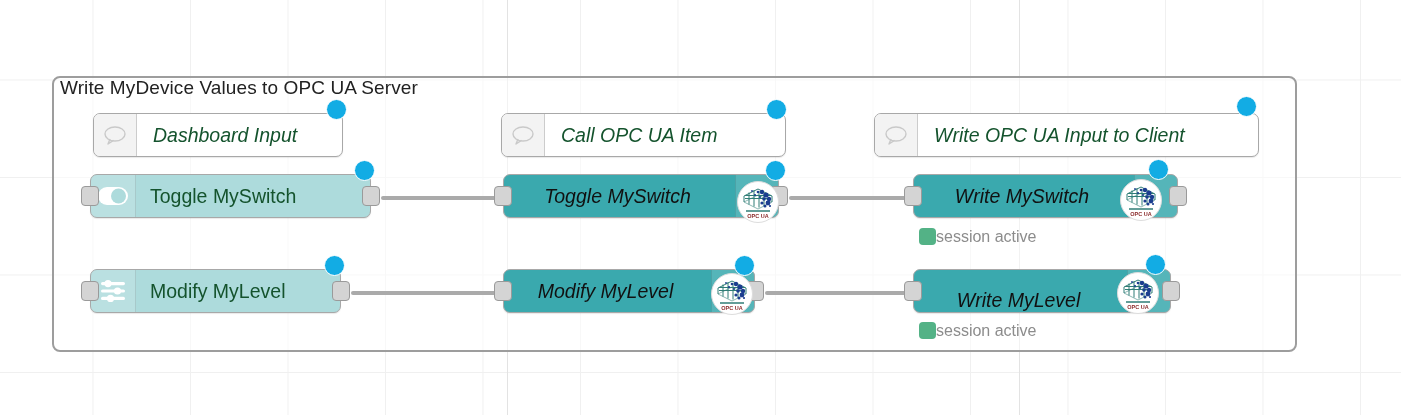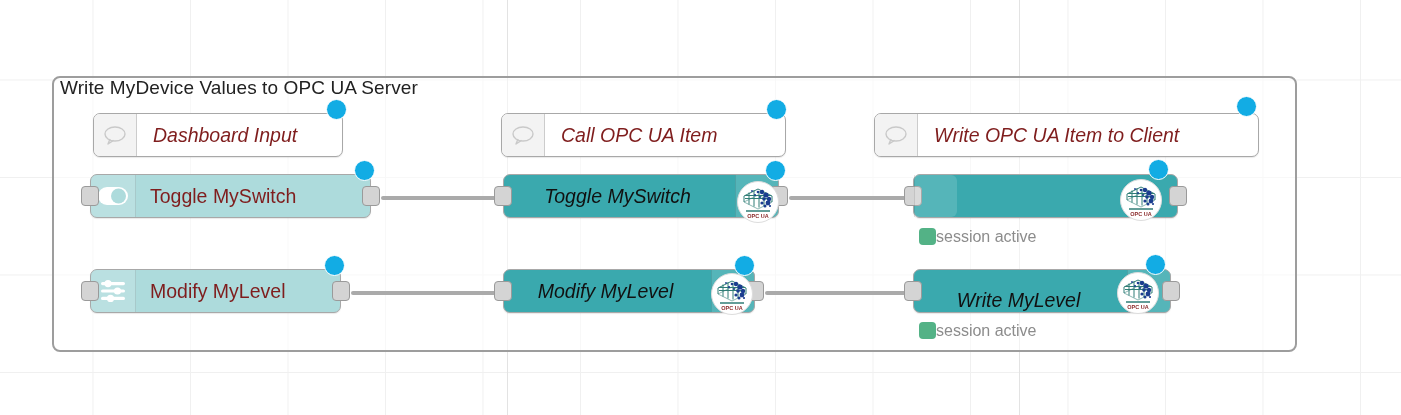"Dashboard Input" .node-label { color: #7f1d1d -> #14532d }
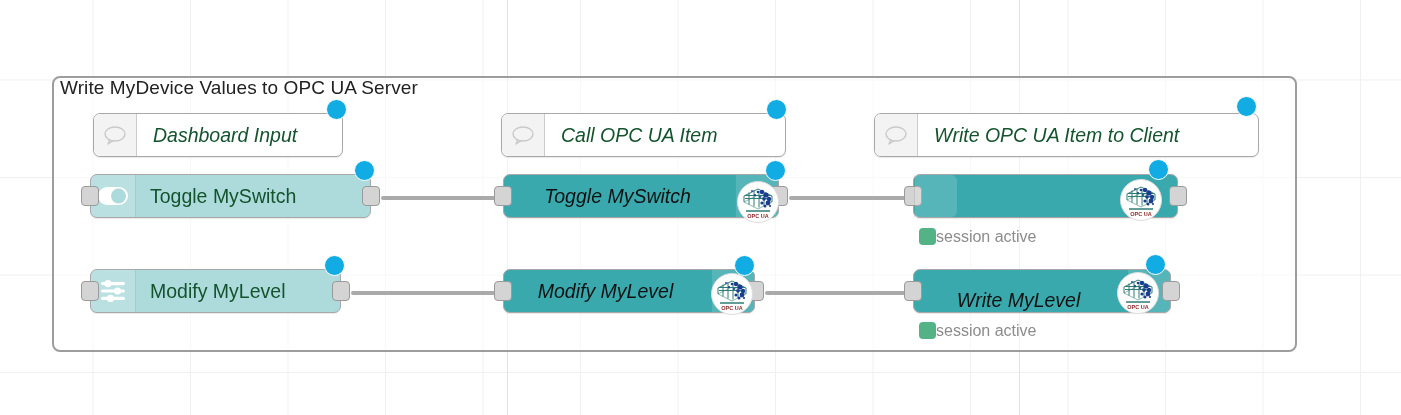"Write OPC UA Item to" div.node-label { text: Item -> Input }
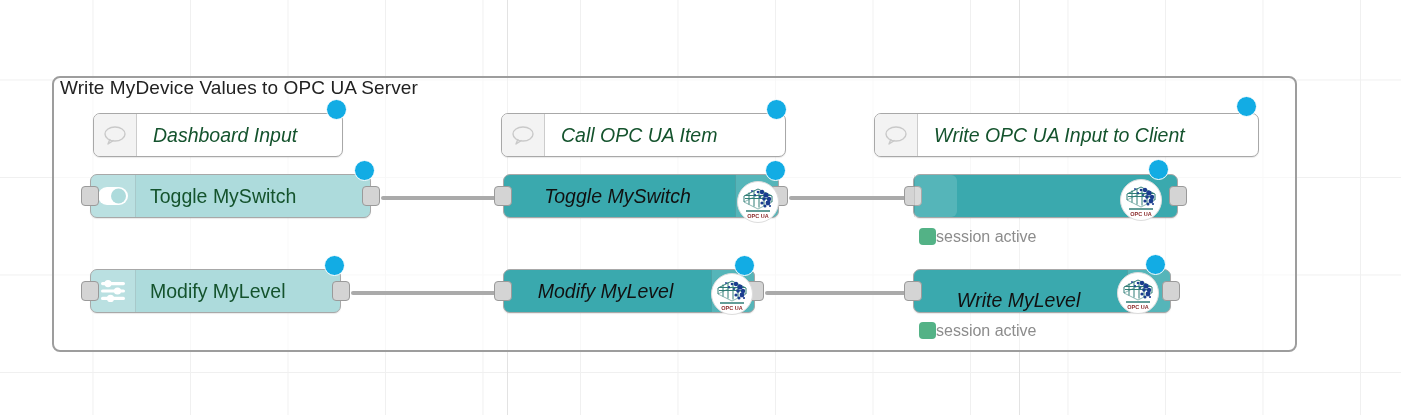"Write MySwitch" div.node-label { html: none -> <div>Write MySwitch</div> }
